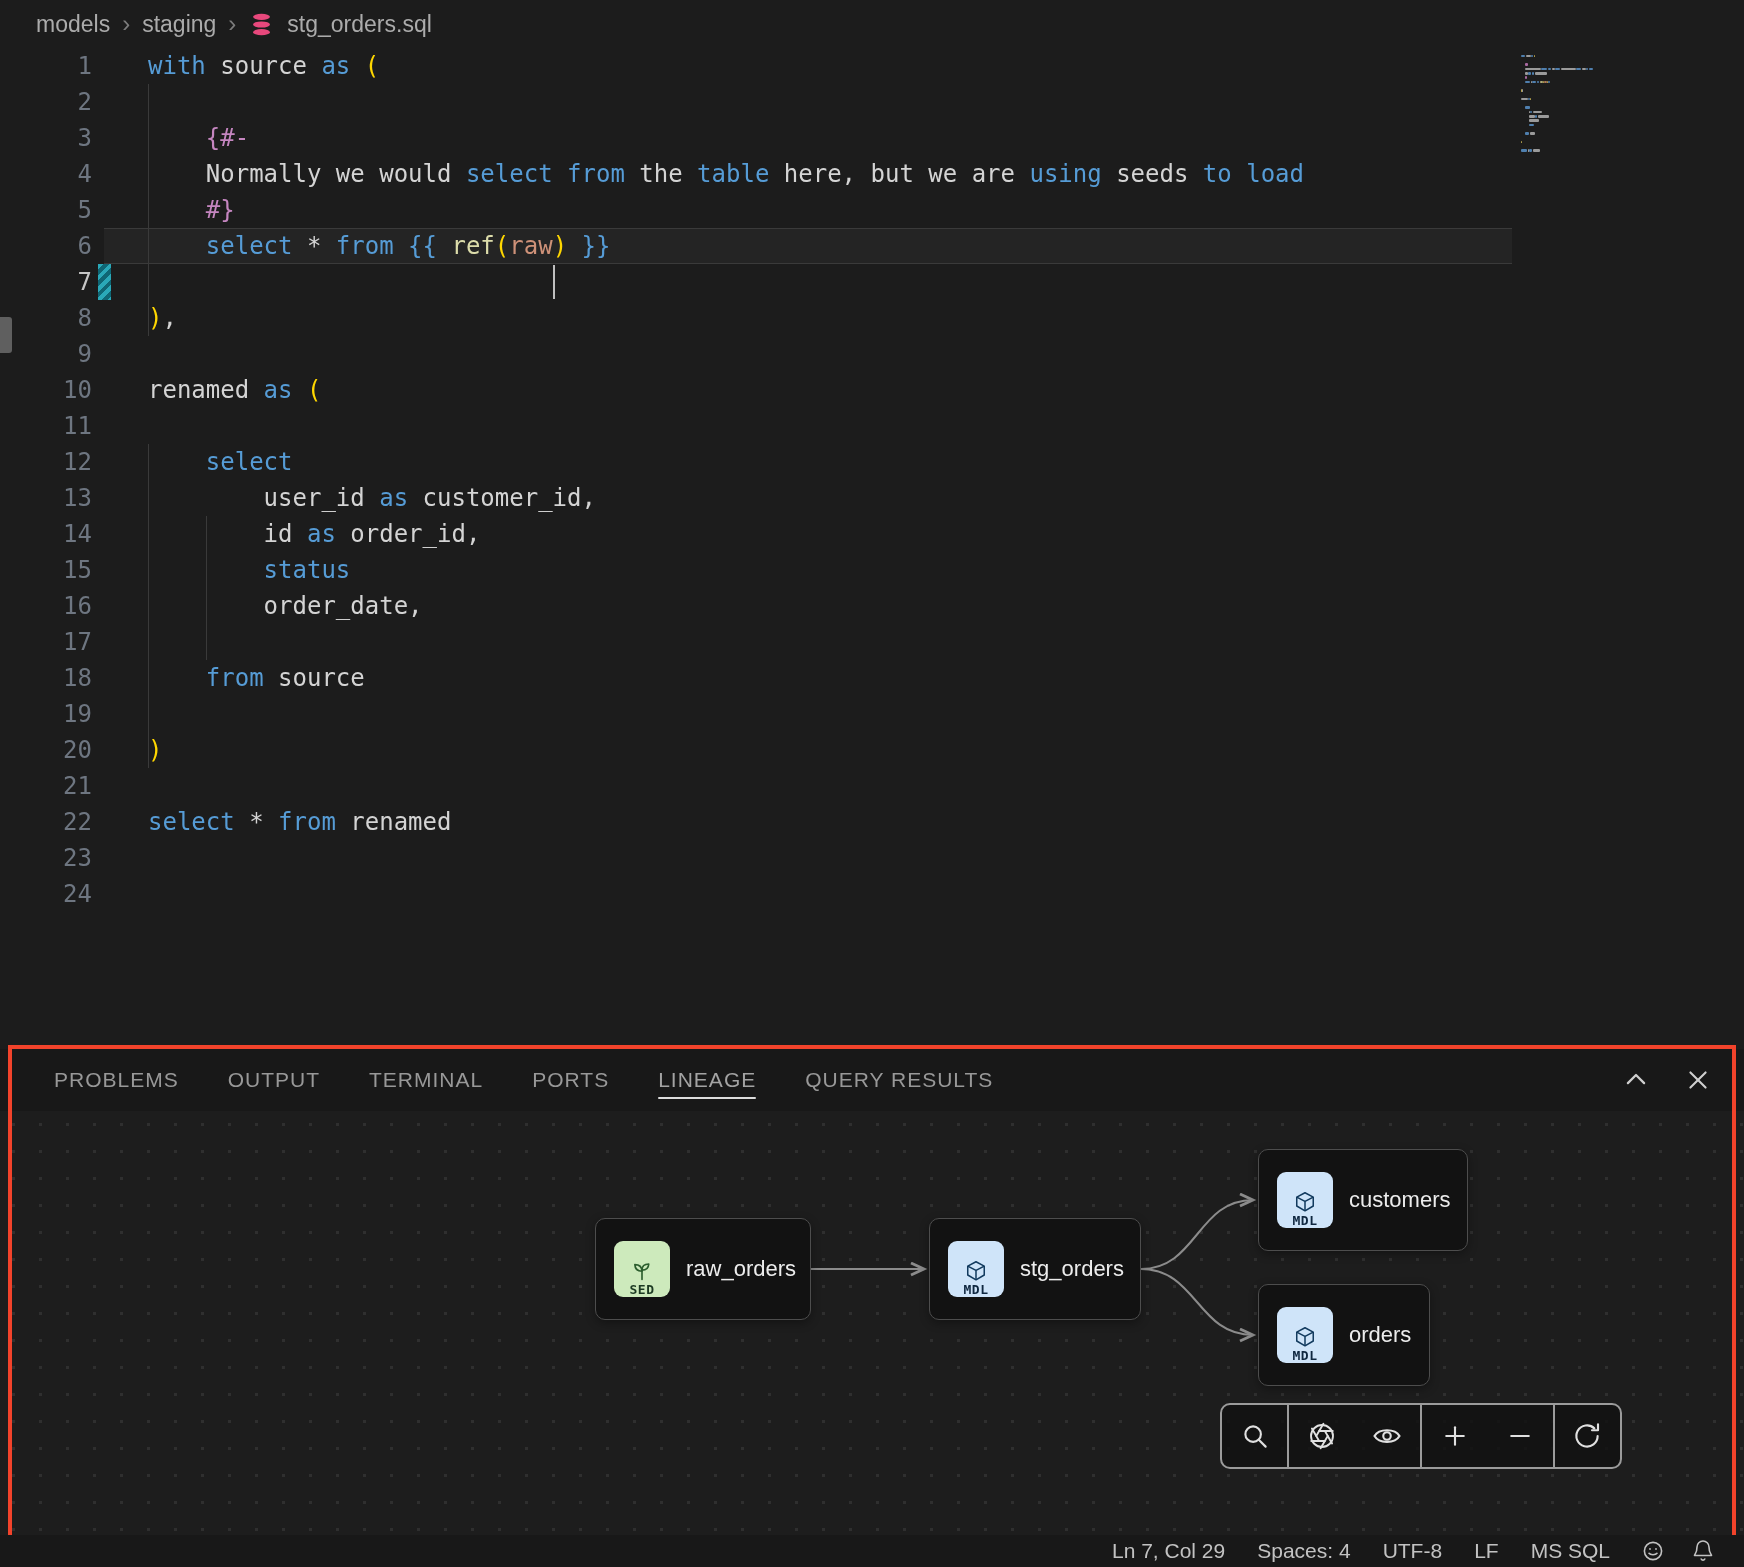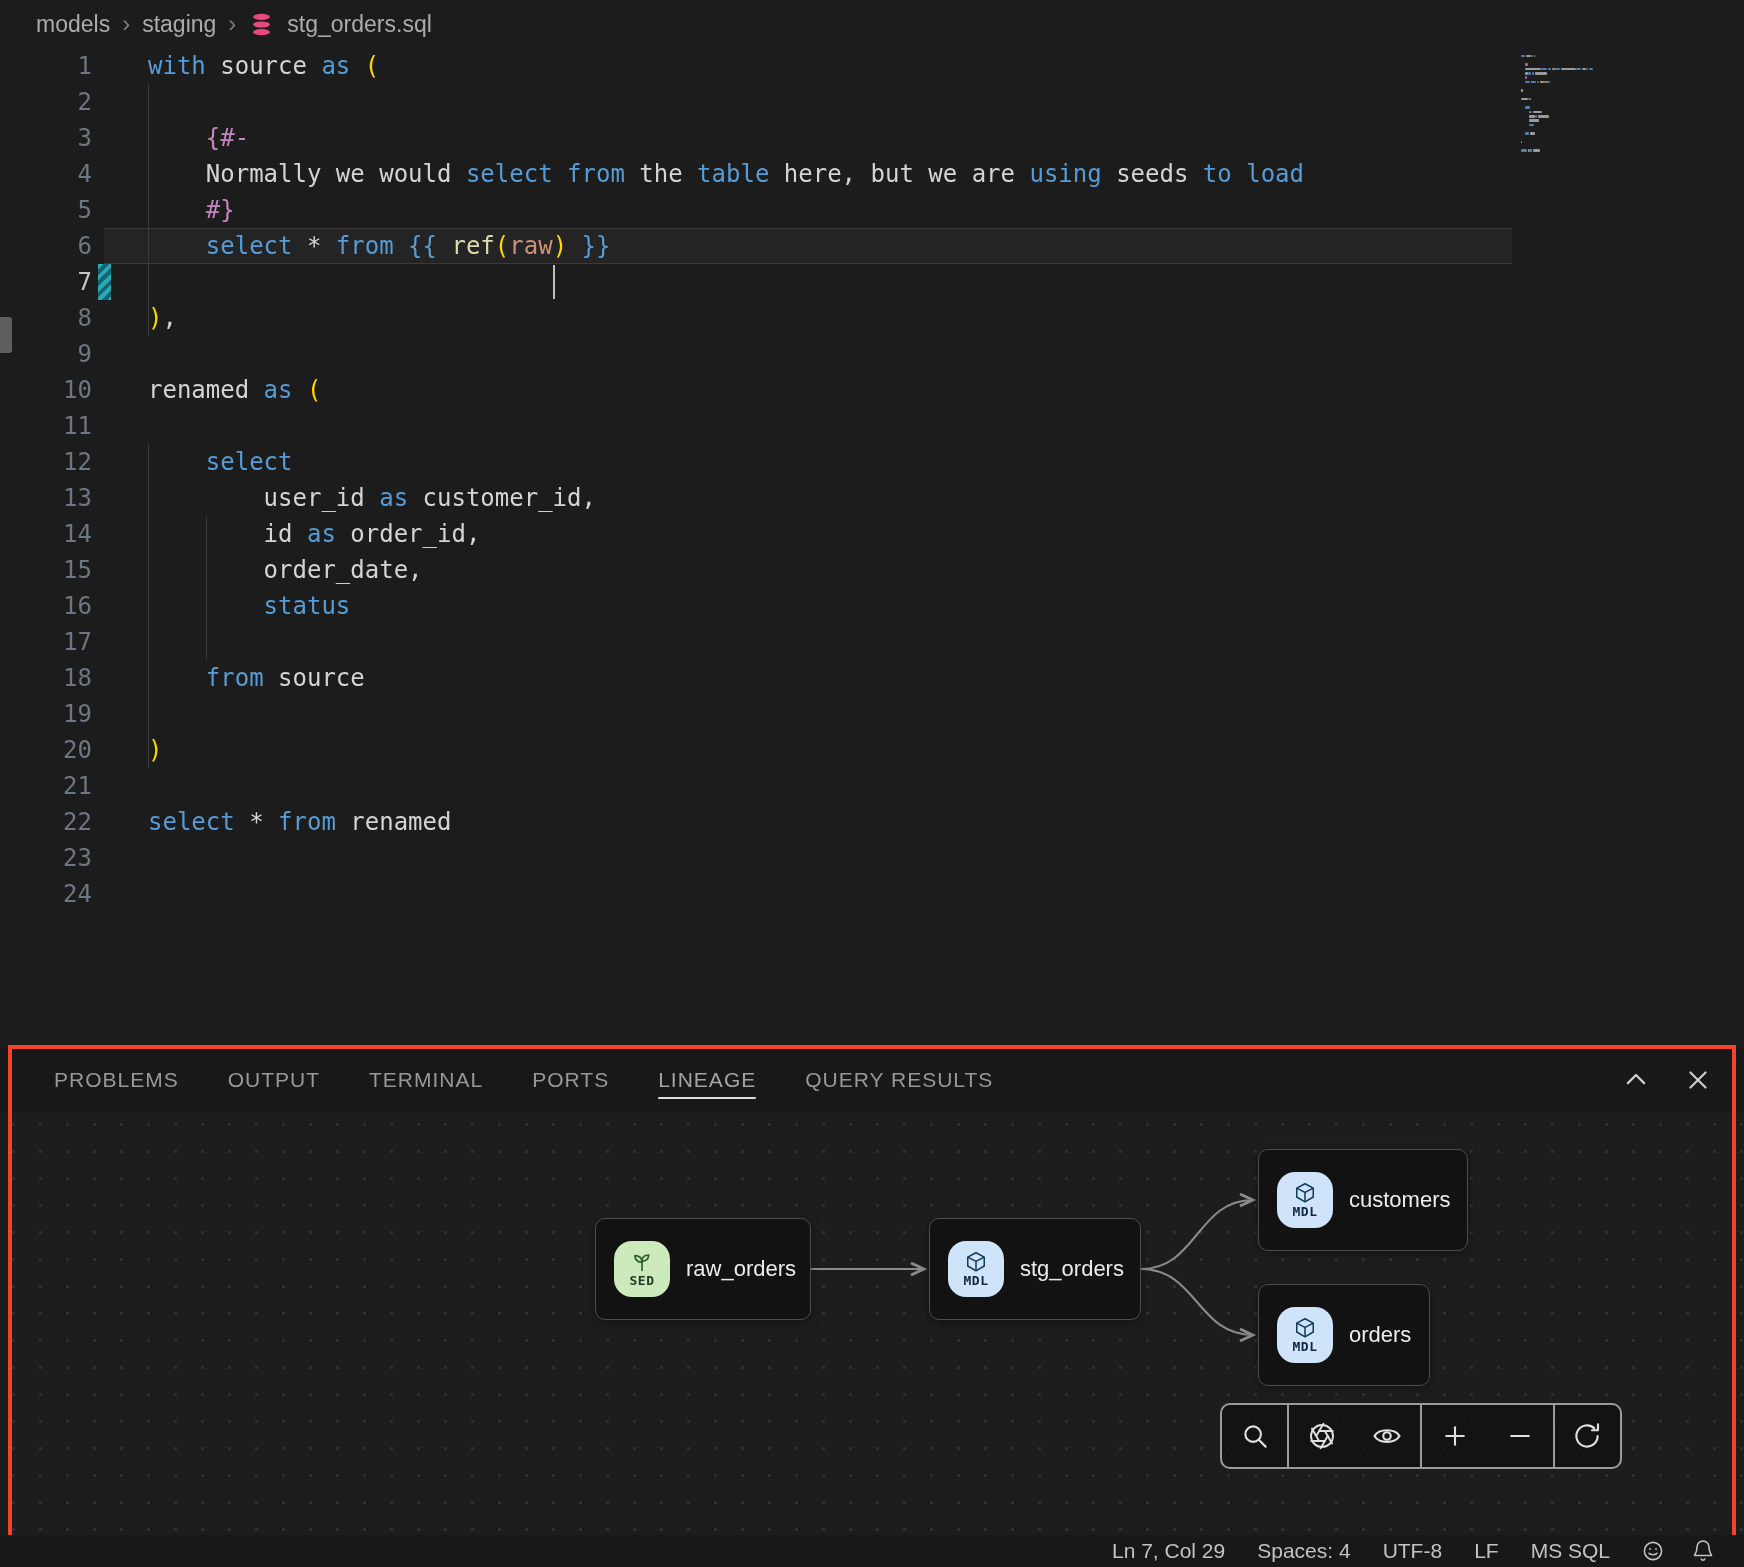"order_date," div.cl { order: before "status" -> after "status" }
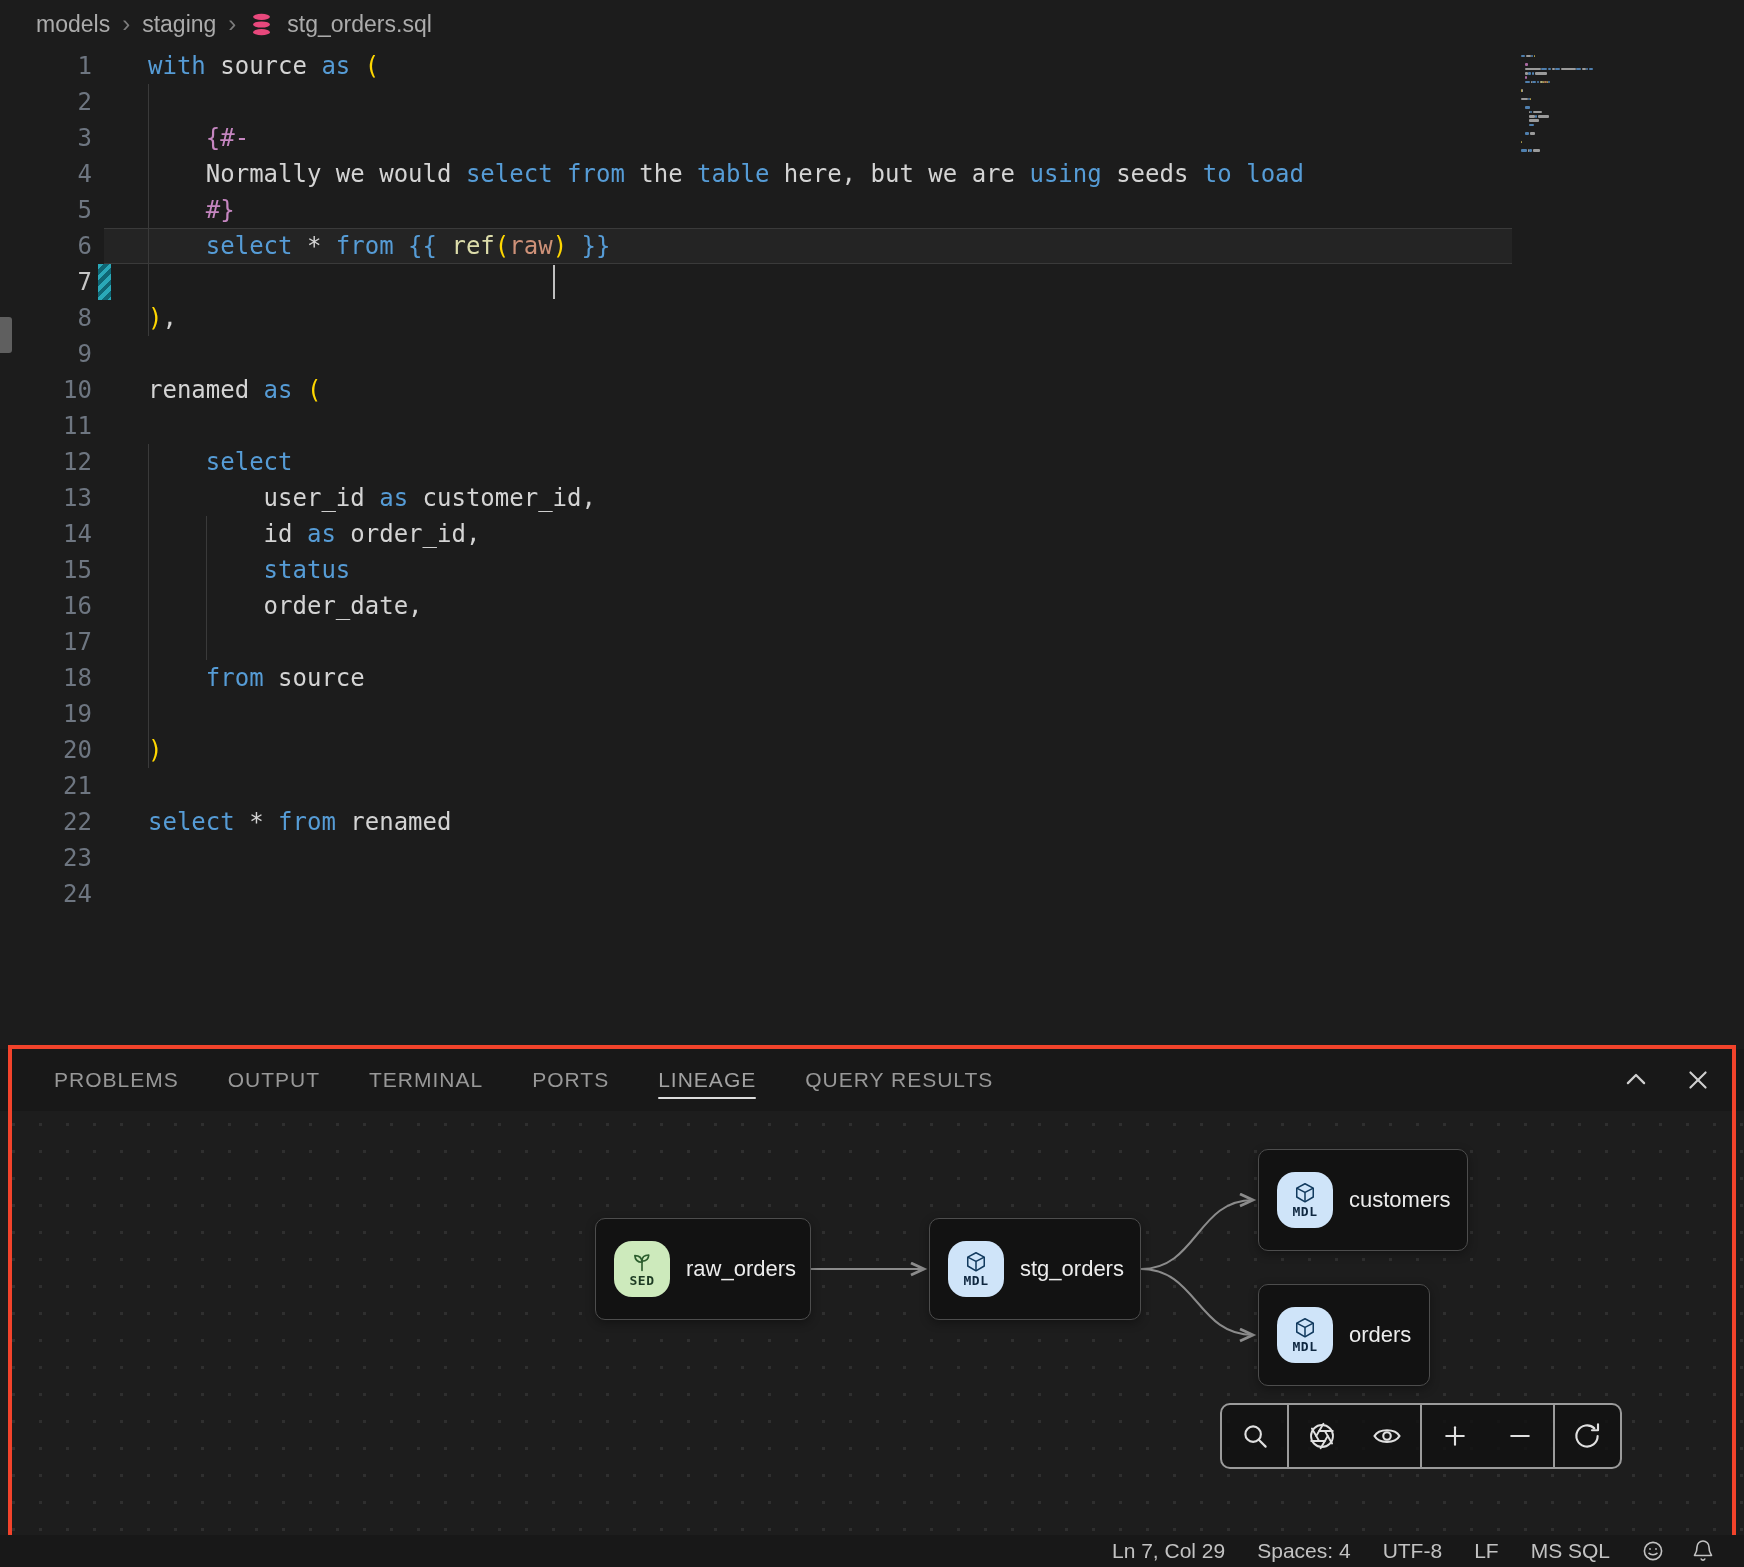"MDL" .badge { border-radius: 18px -> 9px; justify-content: center -> flex-end }
